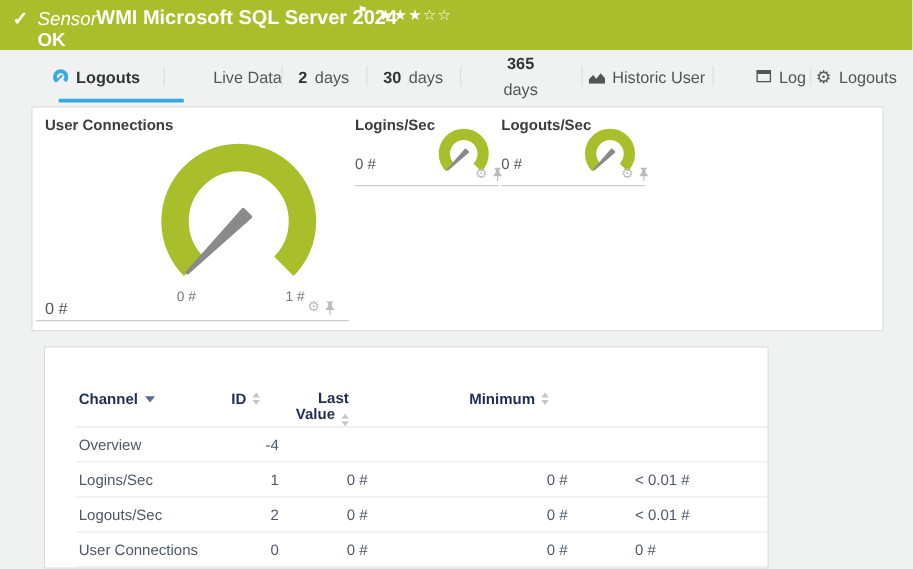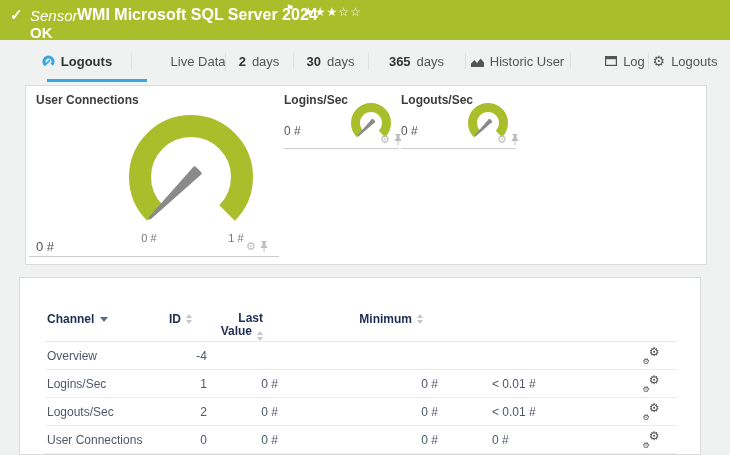"365" div.tab { flex-direction: none -> column }
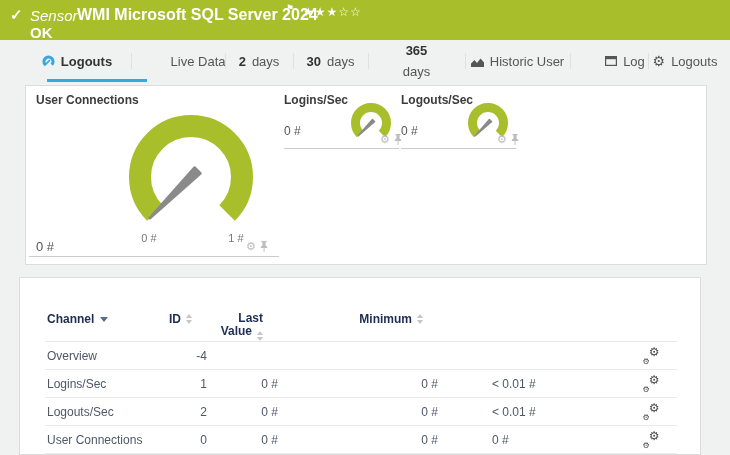"Channel" .panel-table { left: 19px -> 35px; width: 682px -> 580px }
